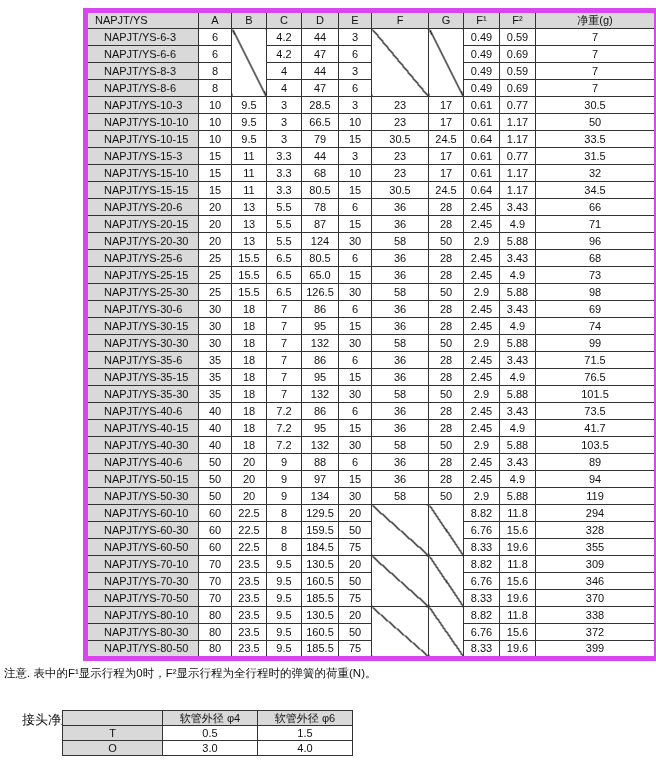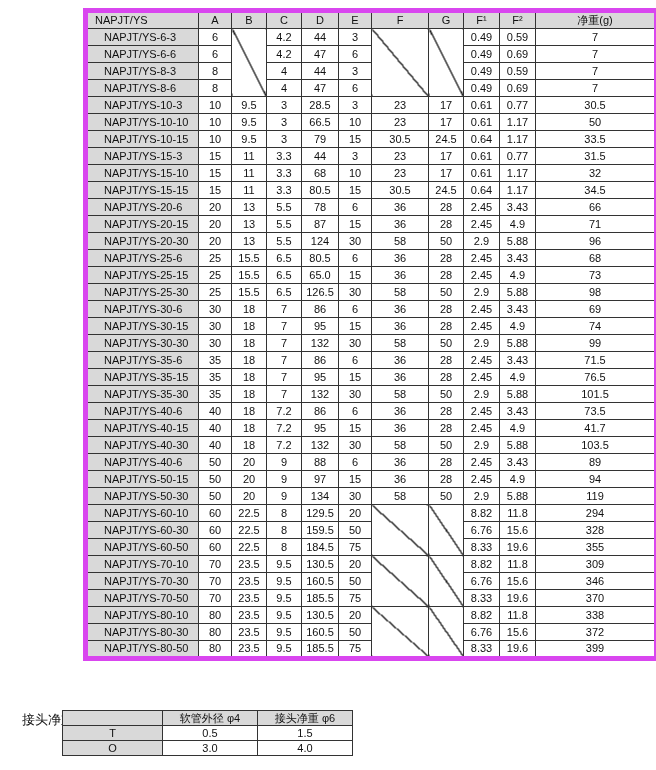"注意. 表中的F¹显示行程为0时，F²显示行程为全行程时的弹簧的荷重(N)。" p.note { html: none -> <p>注意. 表中的F¹显示行程为0时，F²显示行程为全行程时的弹簧的荷重(N)。</p> }
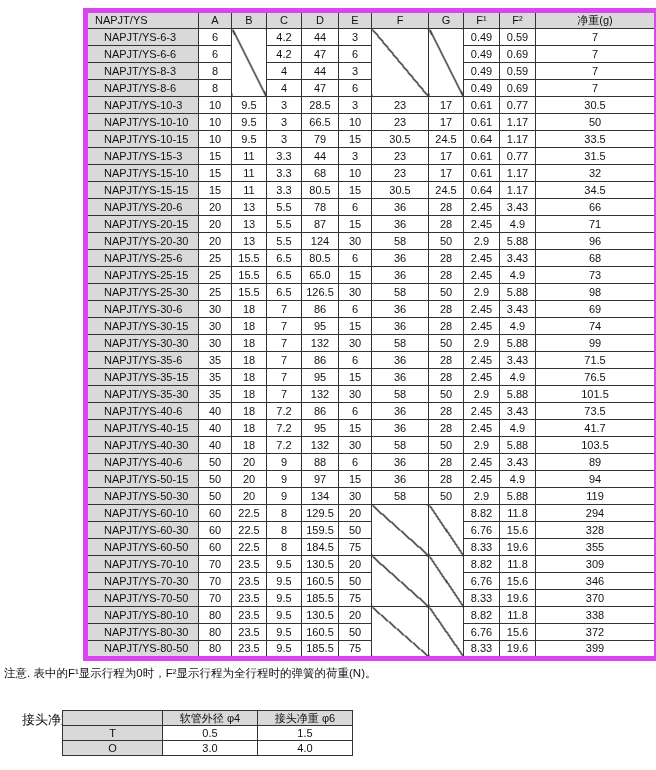"接头净重 φ6" th { text: 接头净重 -> 软管外径 }
